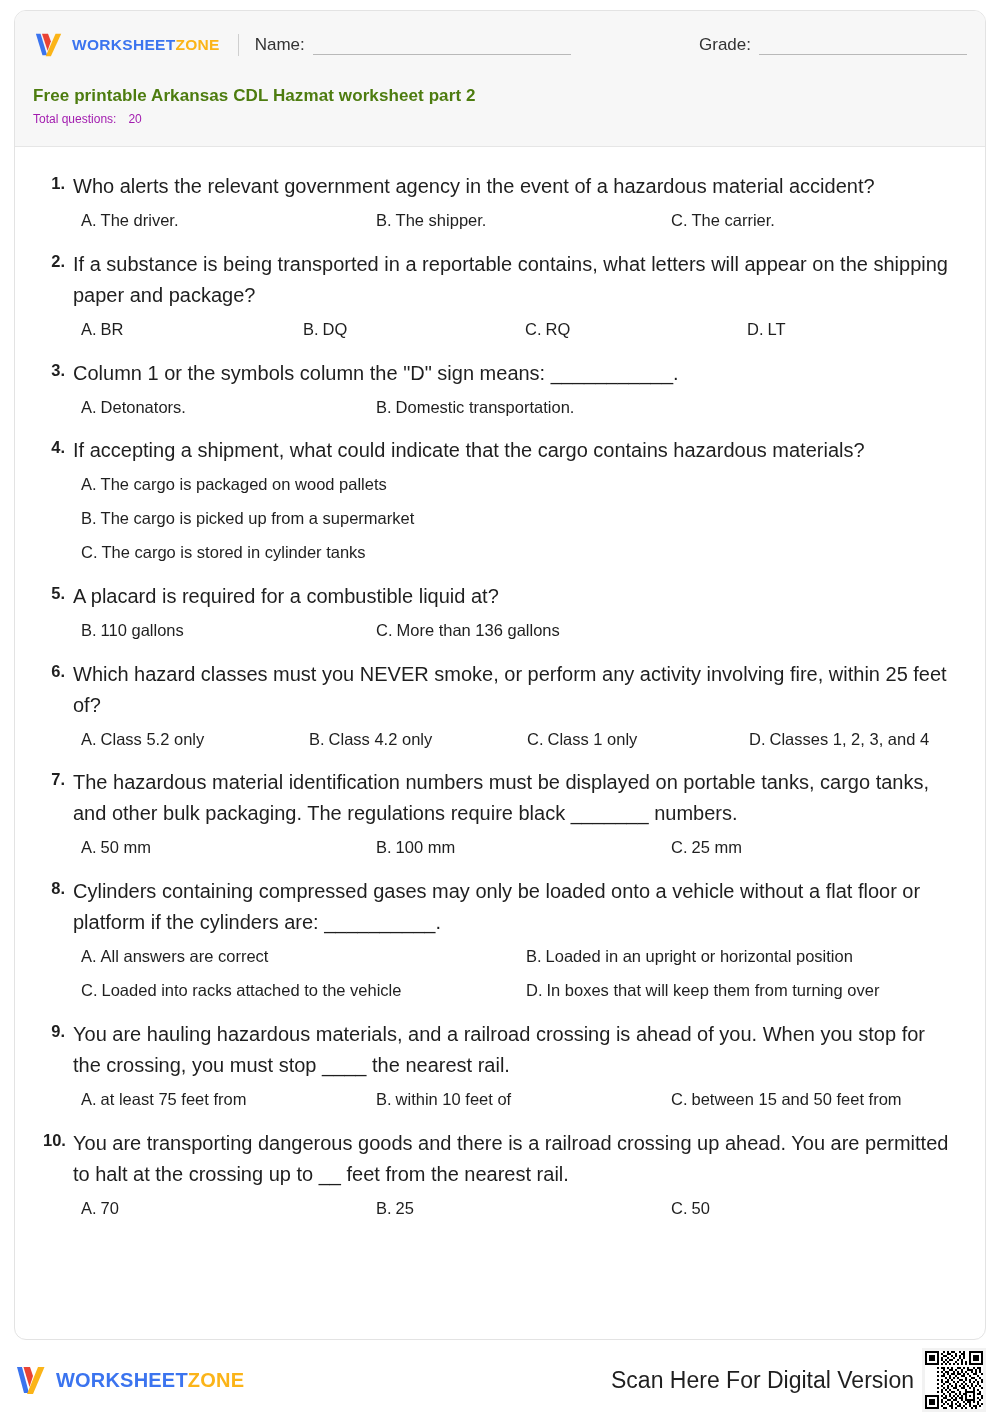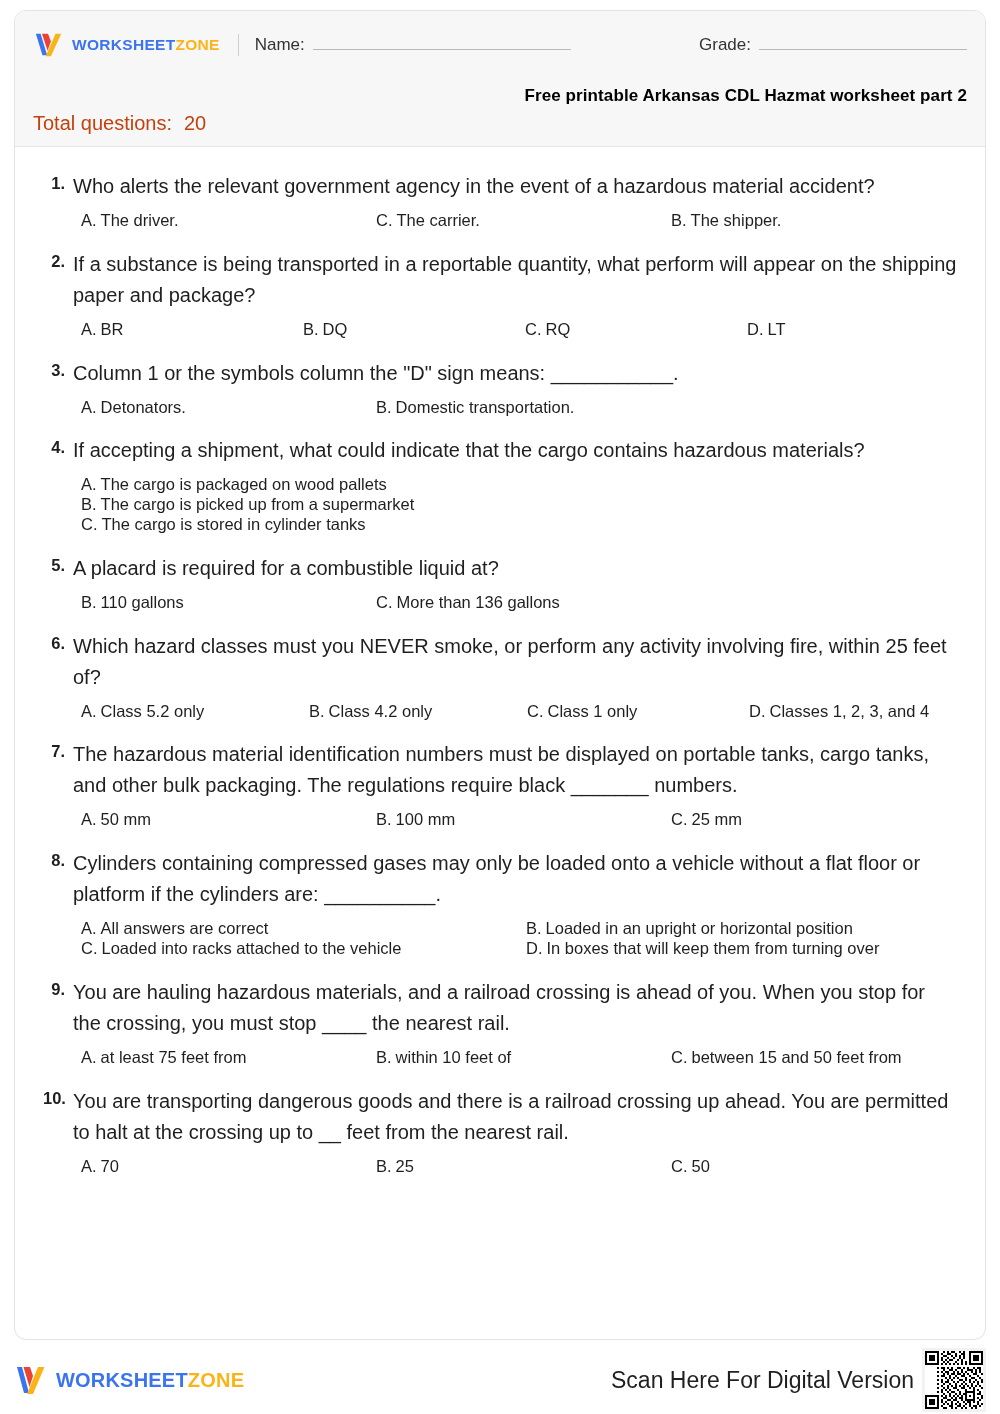"Name:" .field { align-items: flex-start -> flex-end }
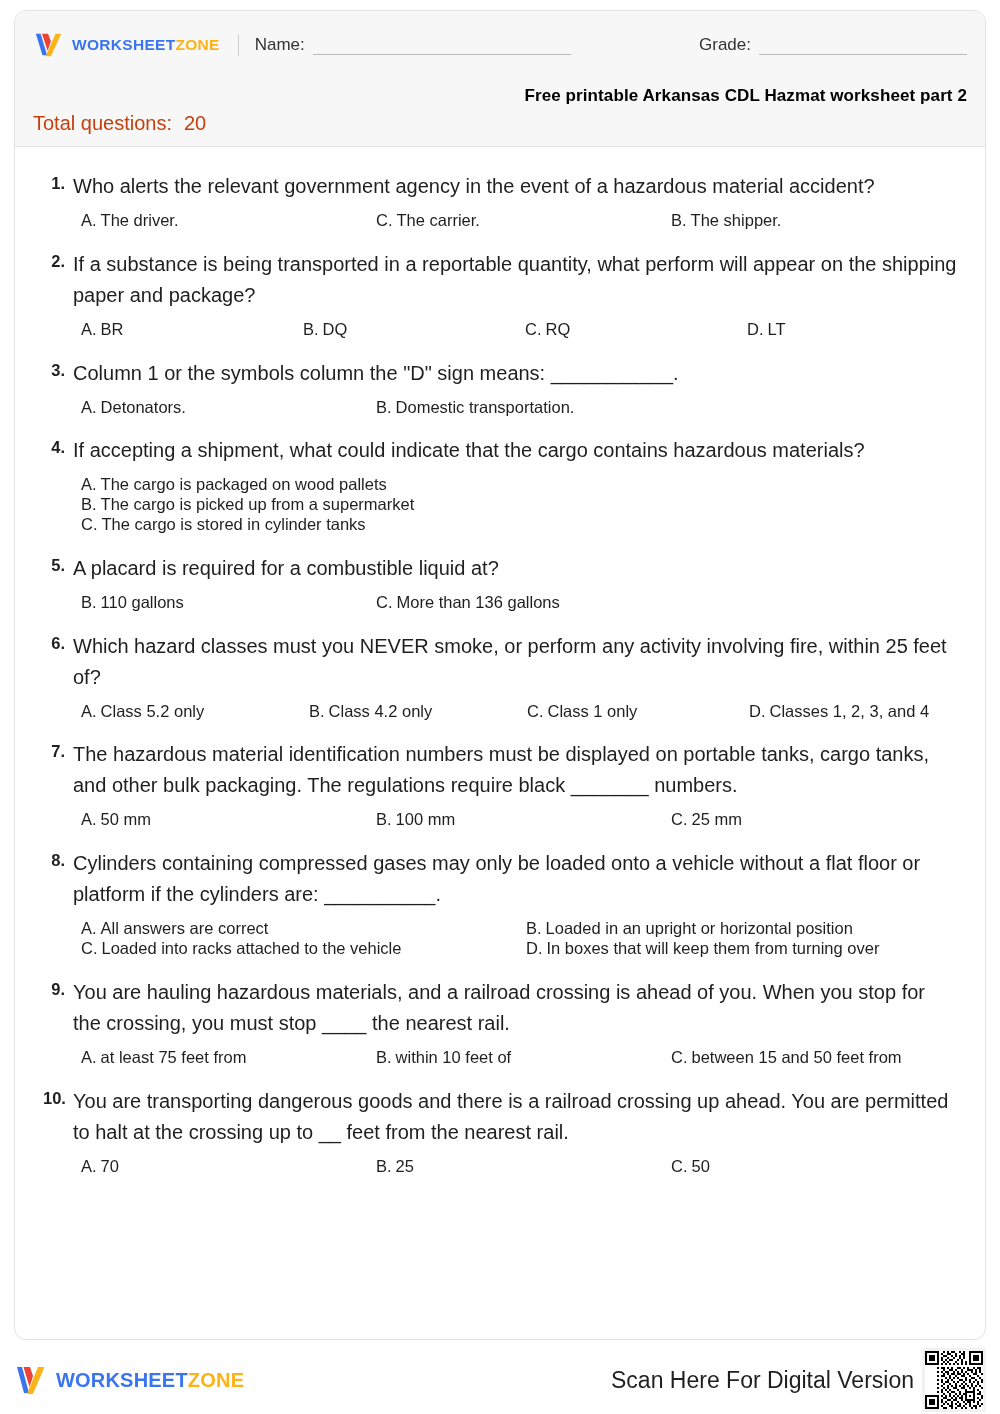"Free printable Arkansas CDL Hazmat" .header-title { color: #000000 -> #4d7c0f; text-align: right -> none }
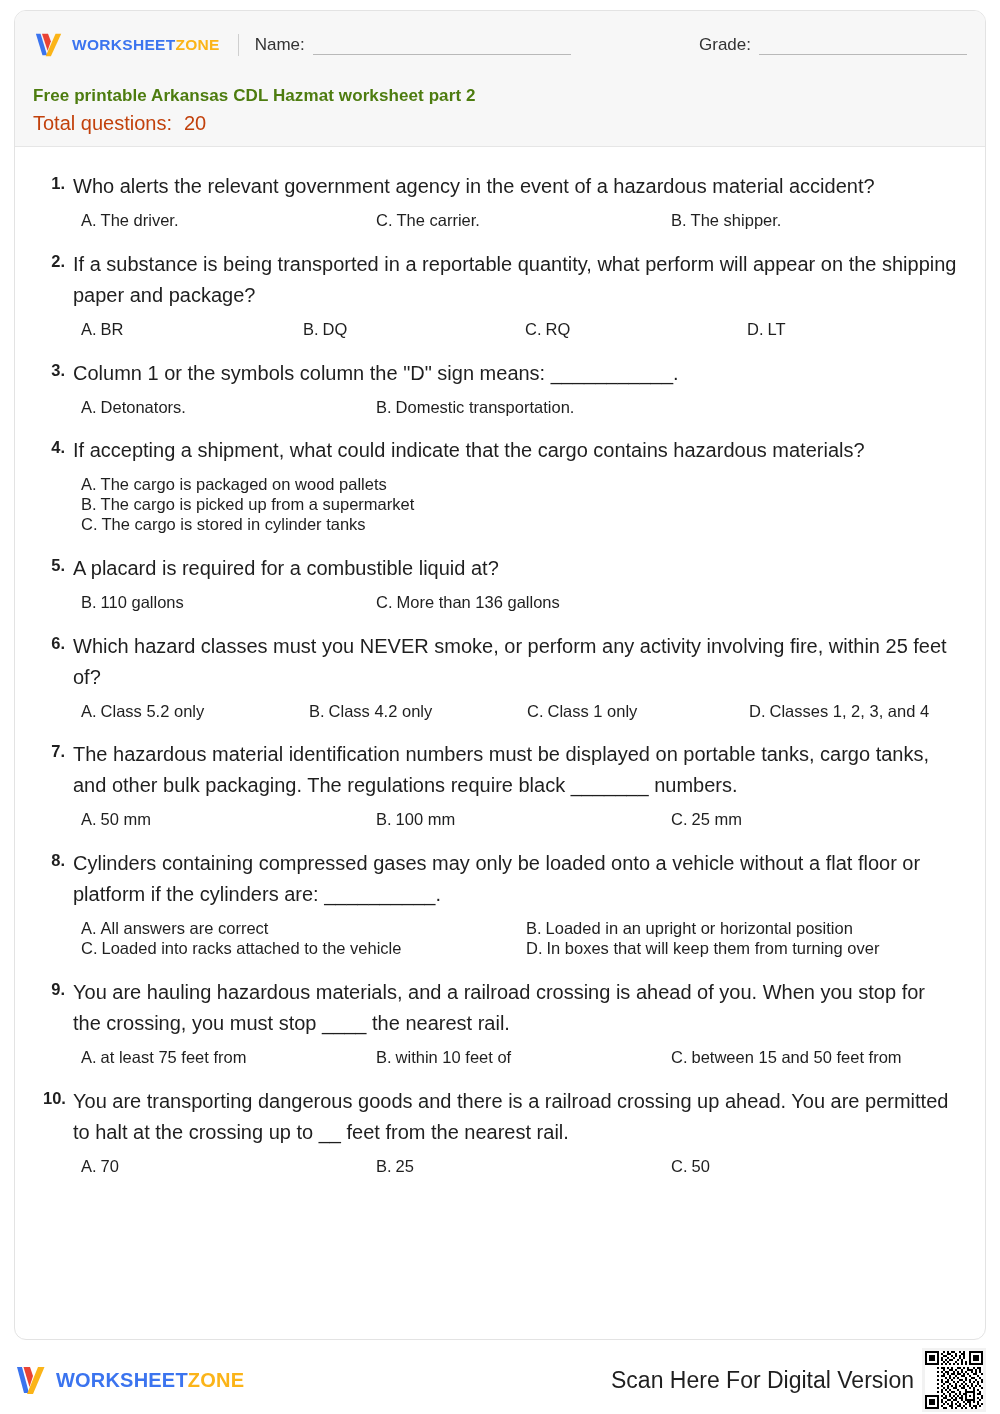"Total questions: 20" .header-sub { color: #c2410c -> #a21caf; font-size: 20px -> 12px }
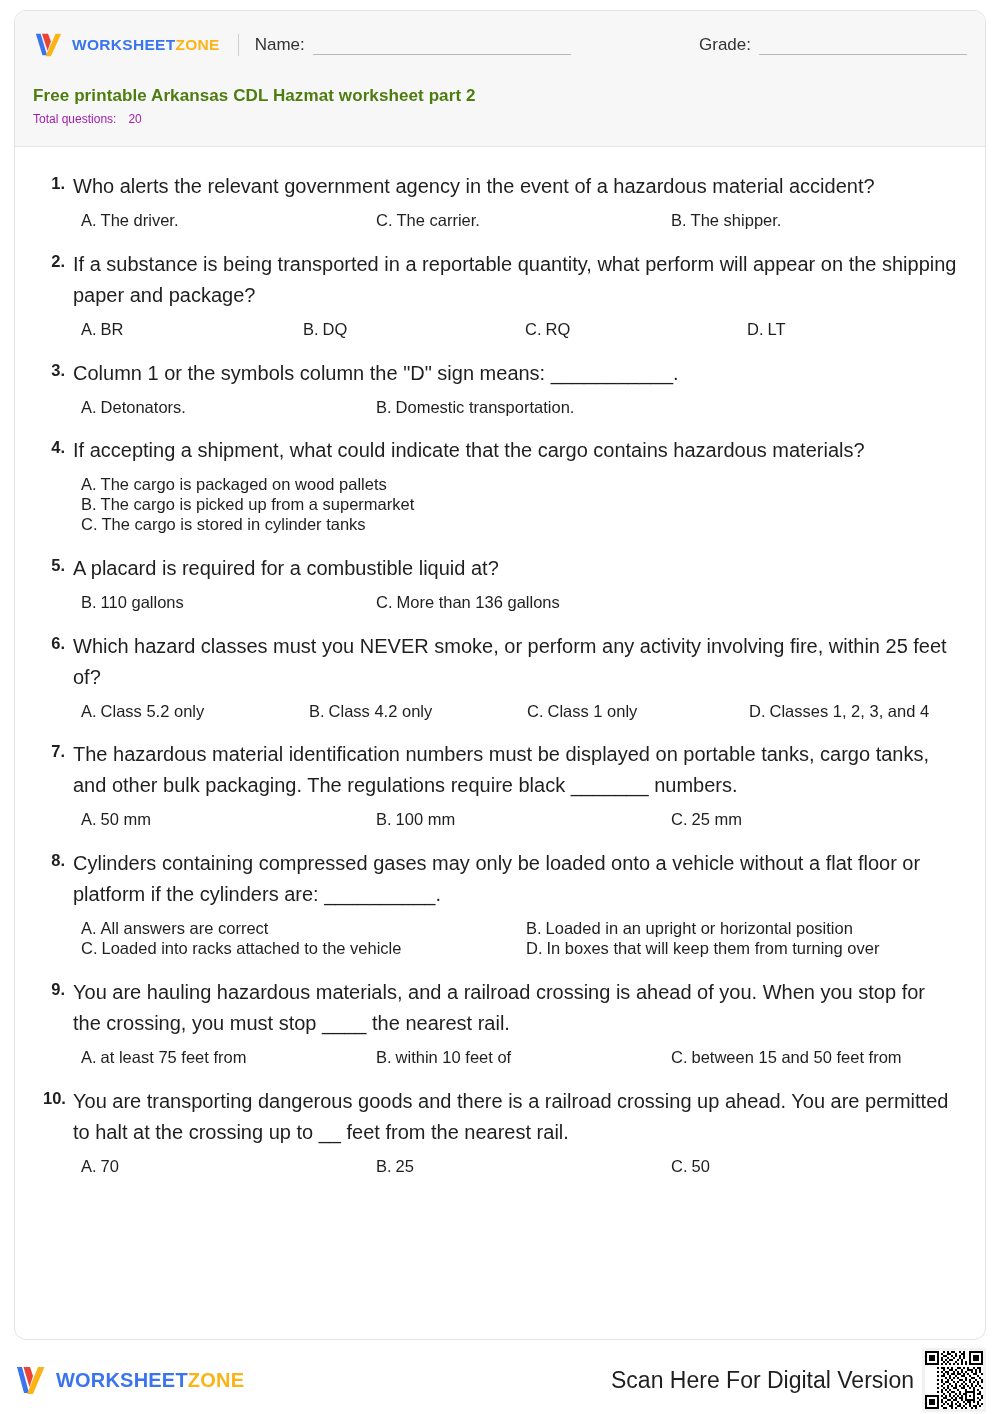"A. The driver." .options { row-gap: none -> 14px }
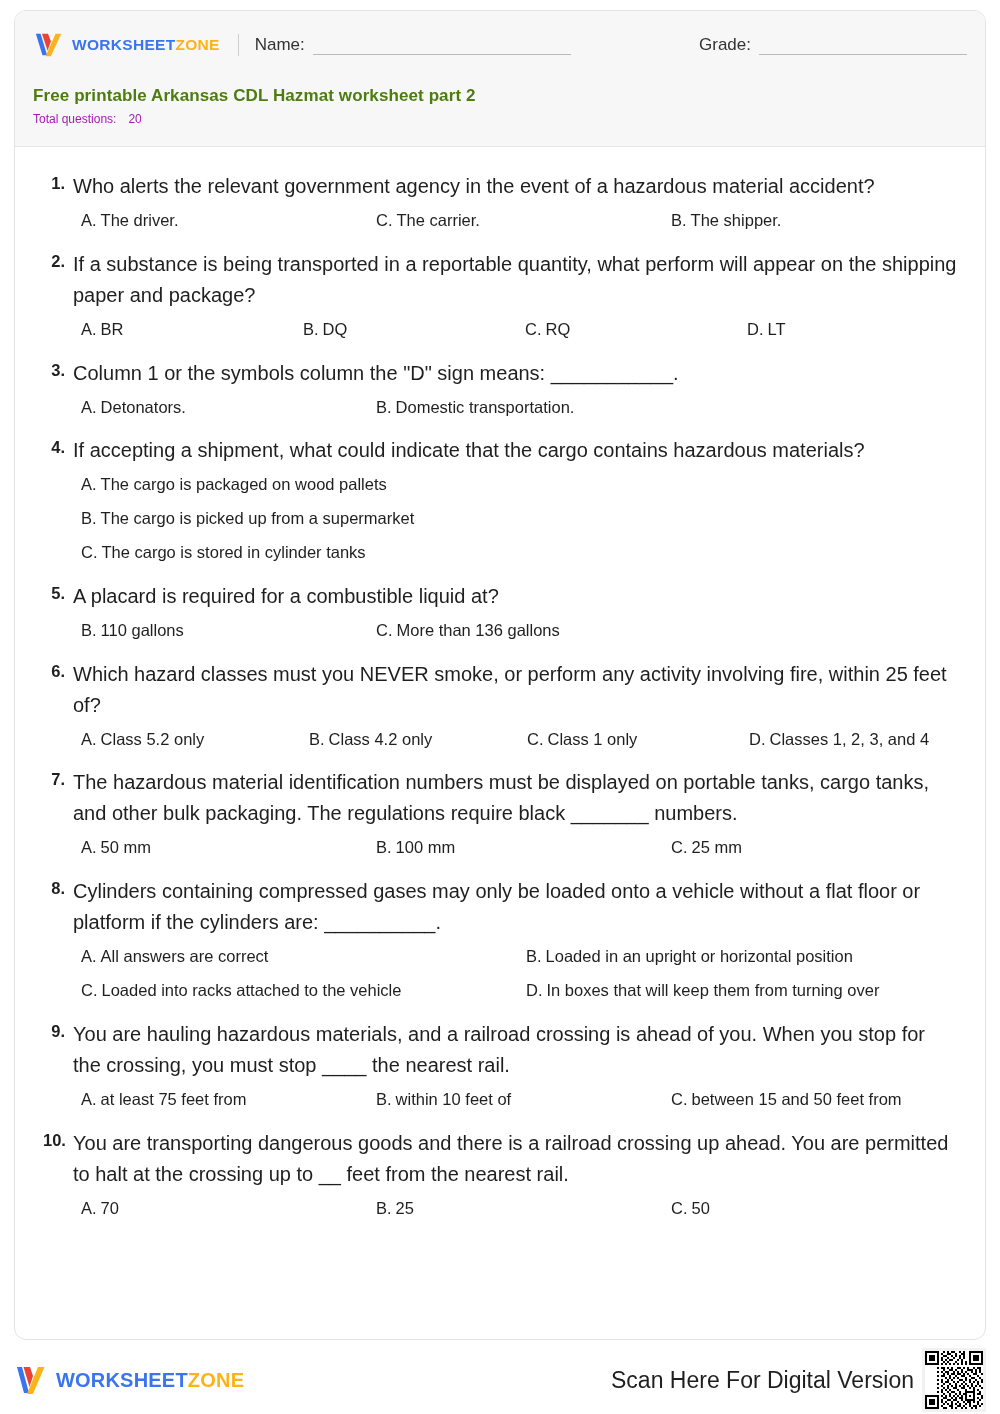"C. The carrier." div.option { order: before "B. The shipper." -> after "B. The shipper." }
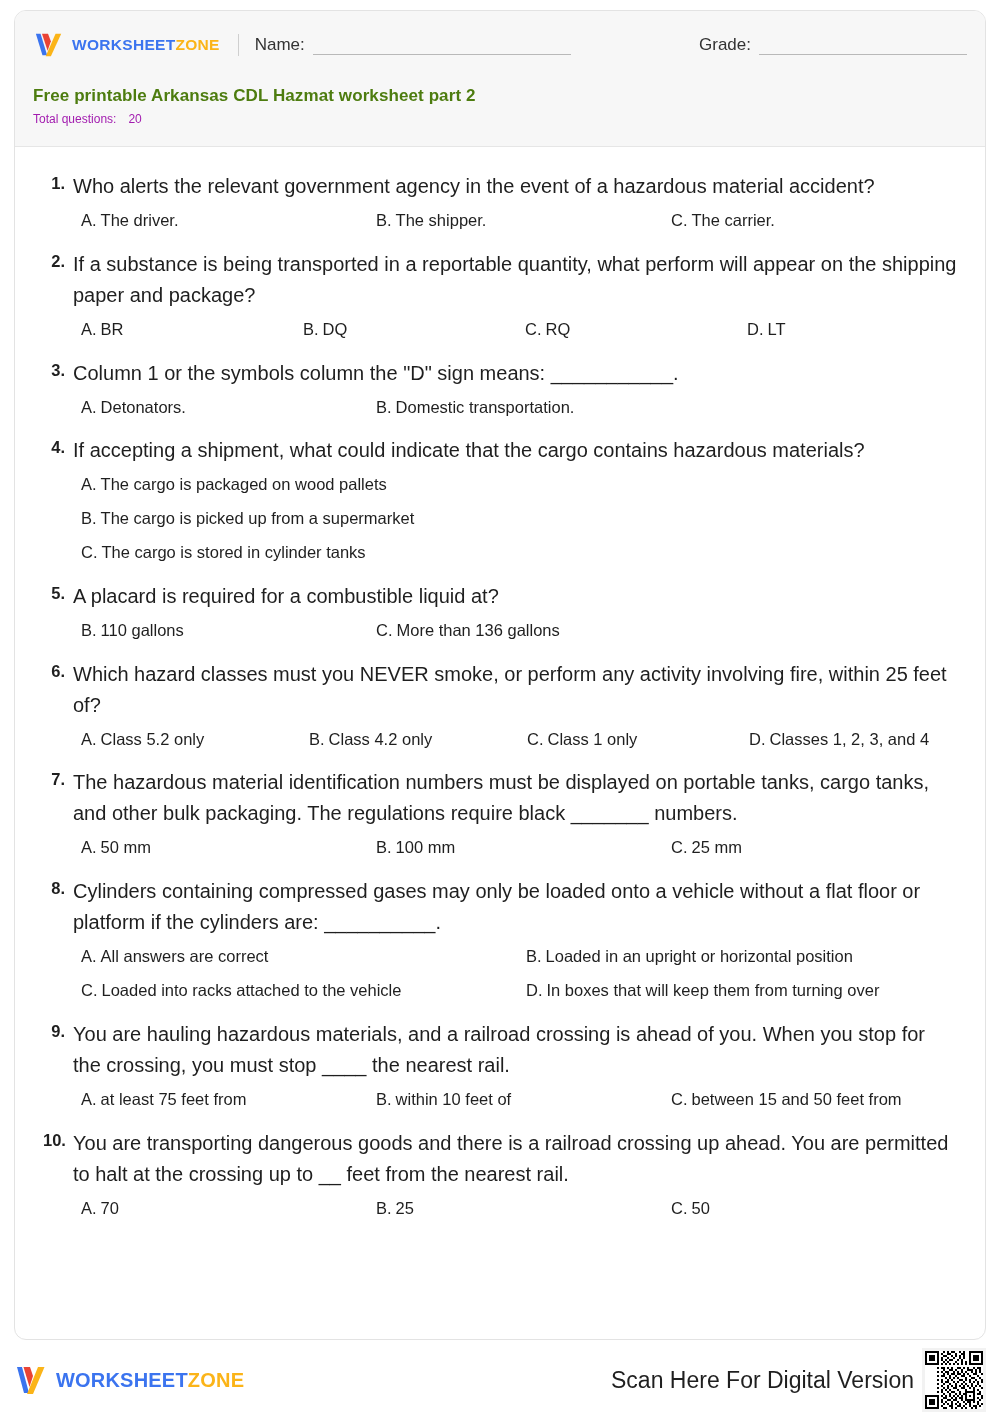"If a substance is being" div.q-text { text: quantity, what perform -> contains, what letters }
